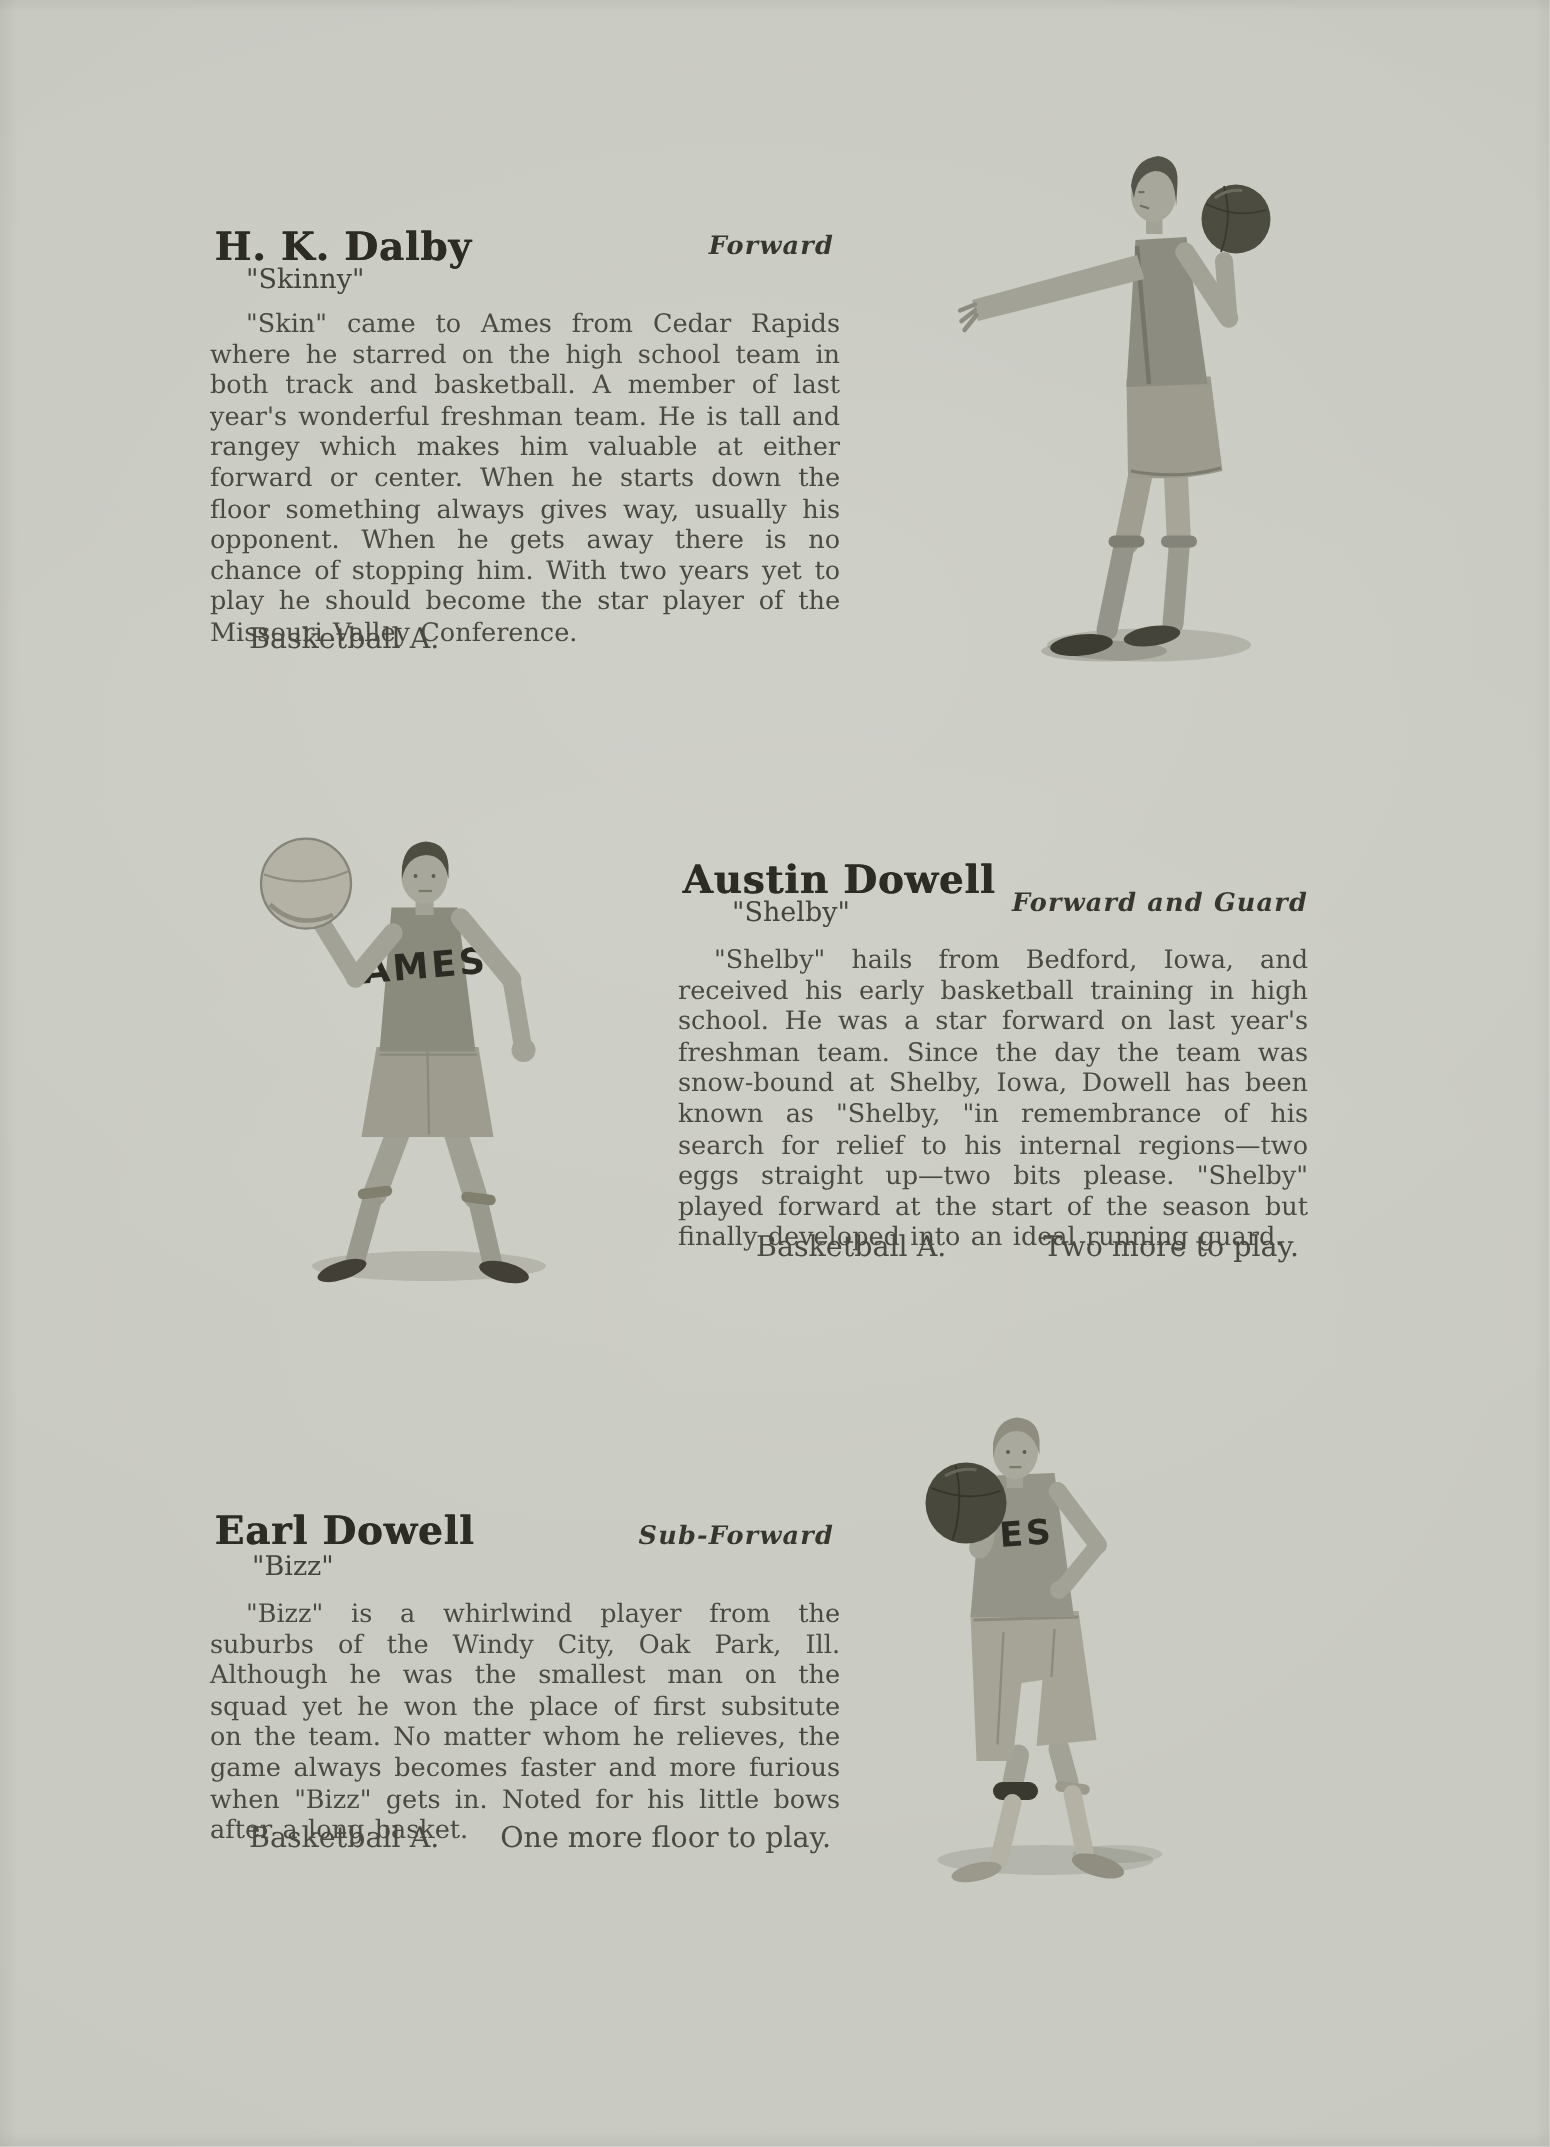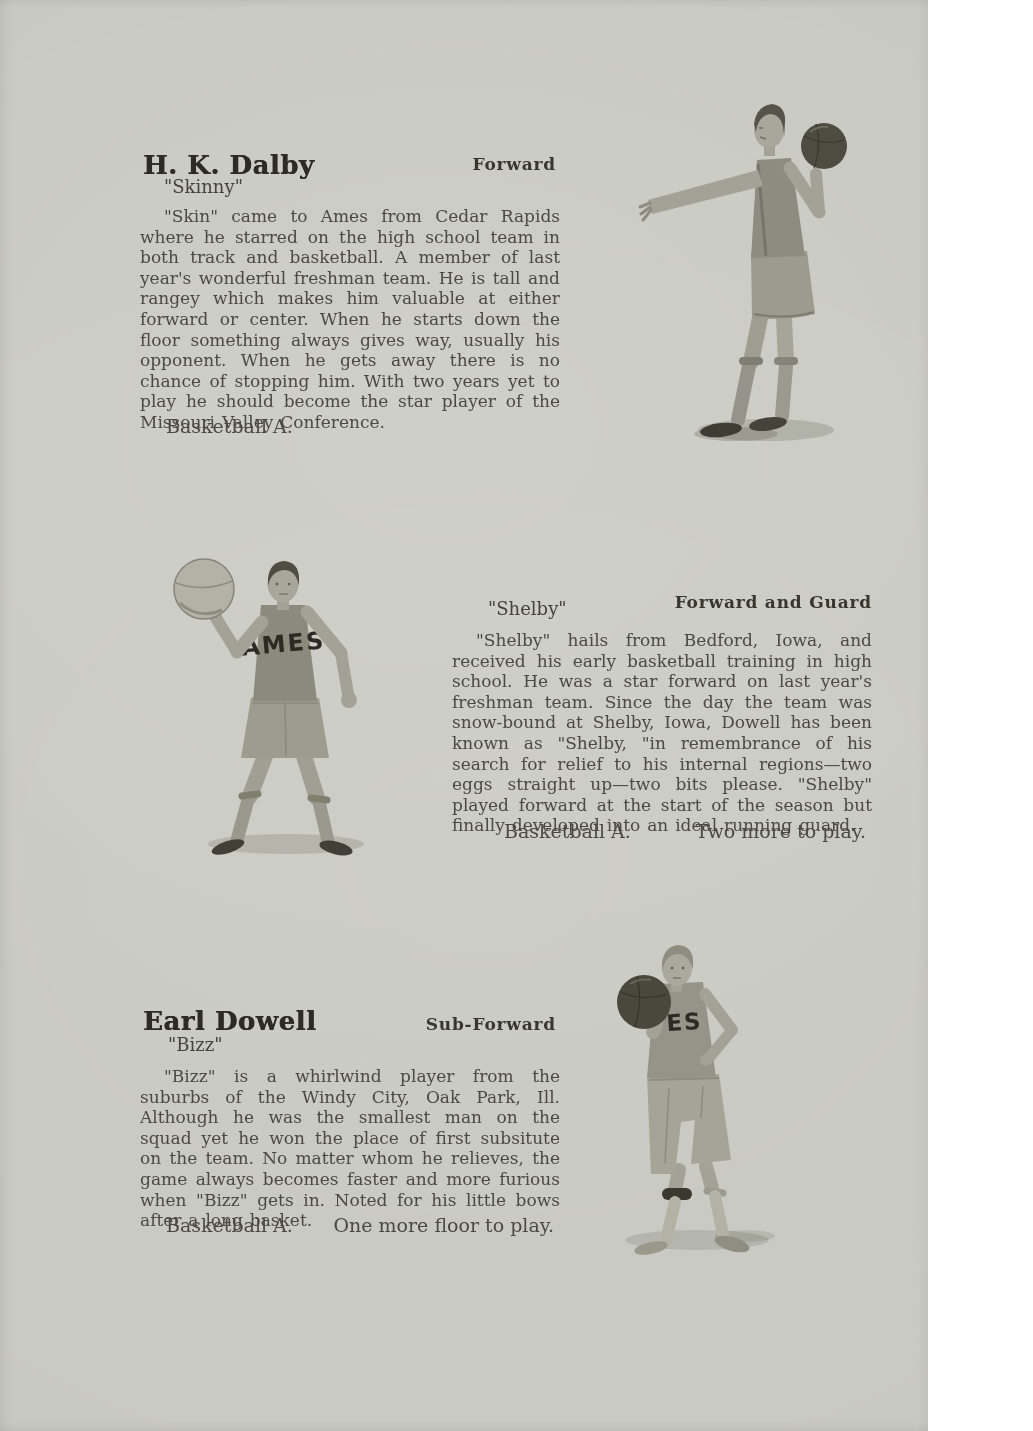"H. K. Dalby" .page { width: 928px -> 1033px }
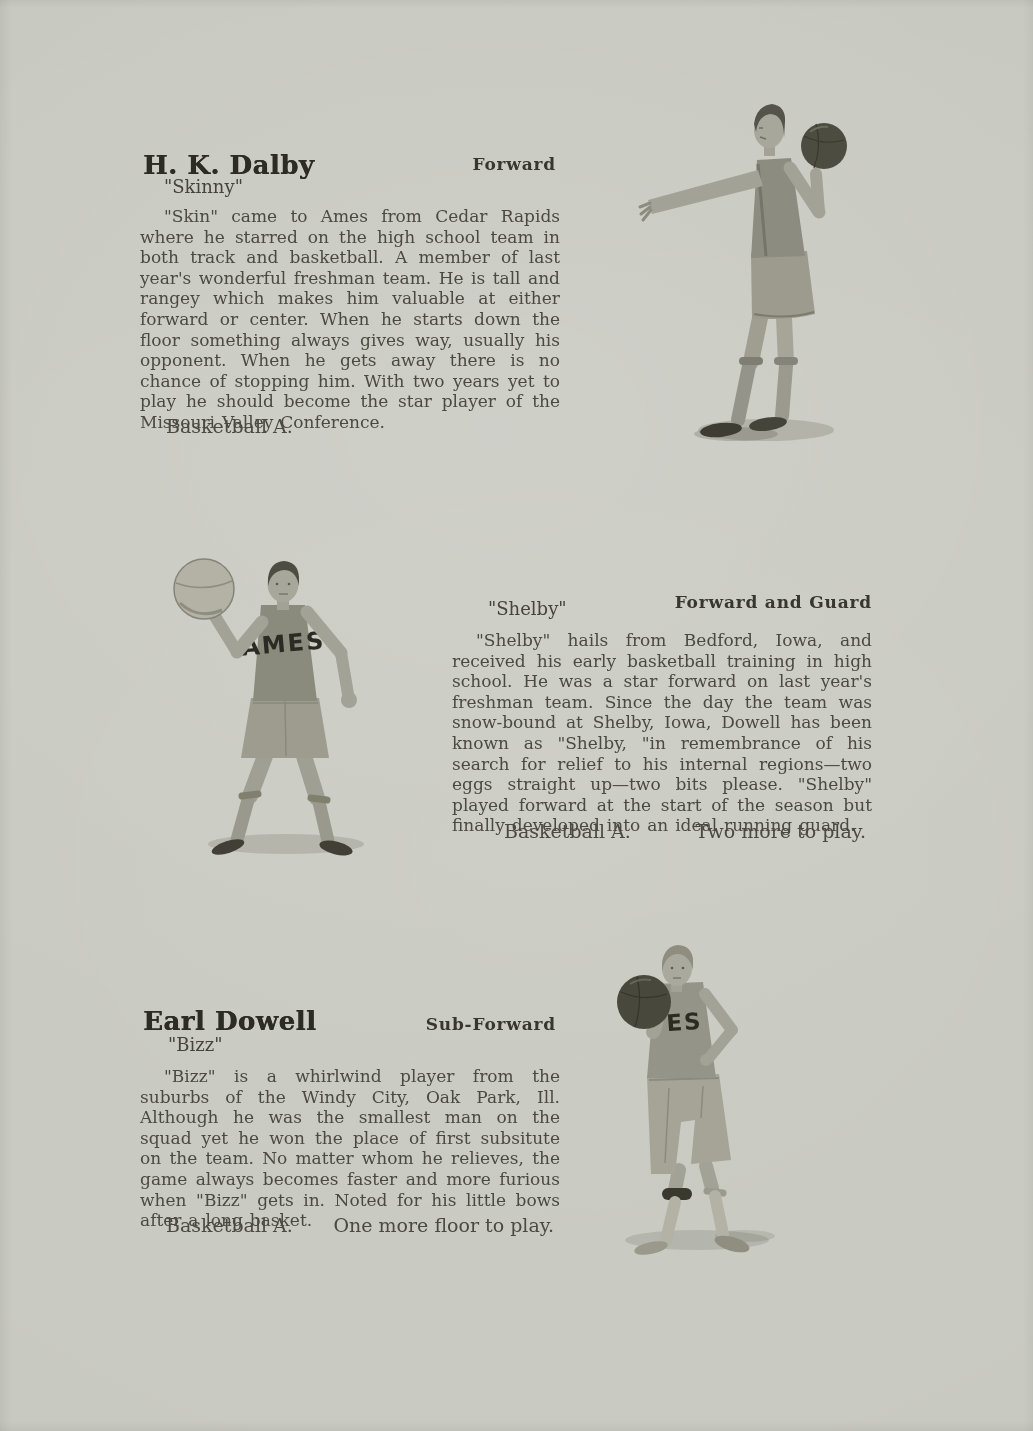"Forward" .p-pos { font-style: none -> italic }
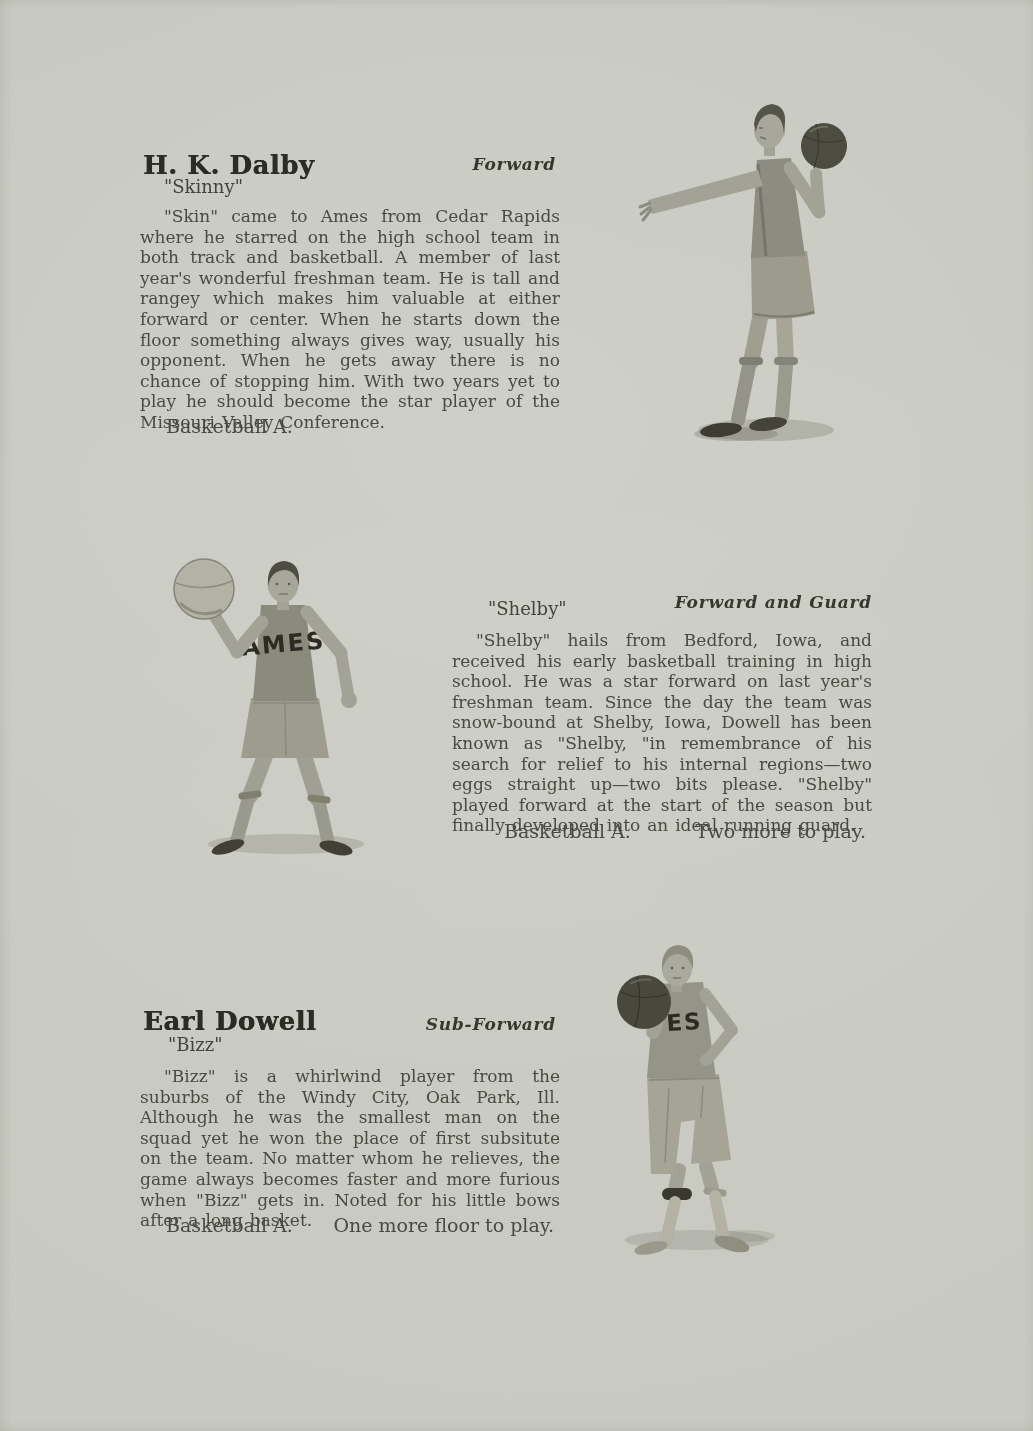"Austin Dowell" h2.p-name { html: none -> <h2>Austin Dowell</h2> }
